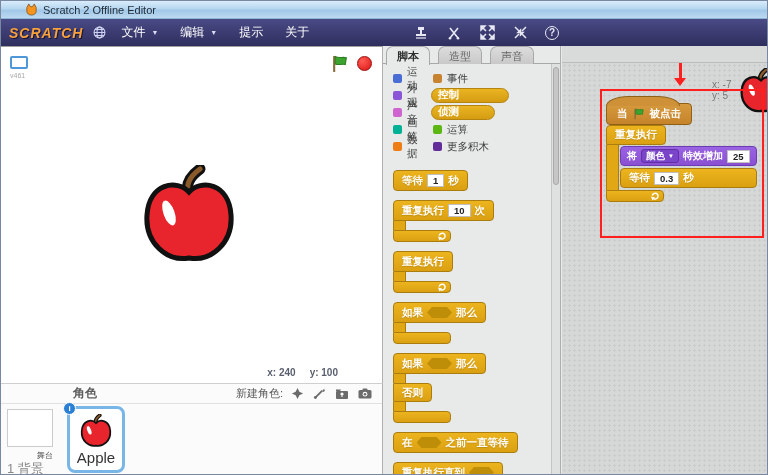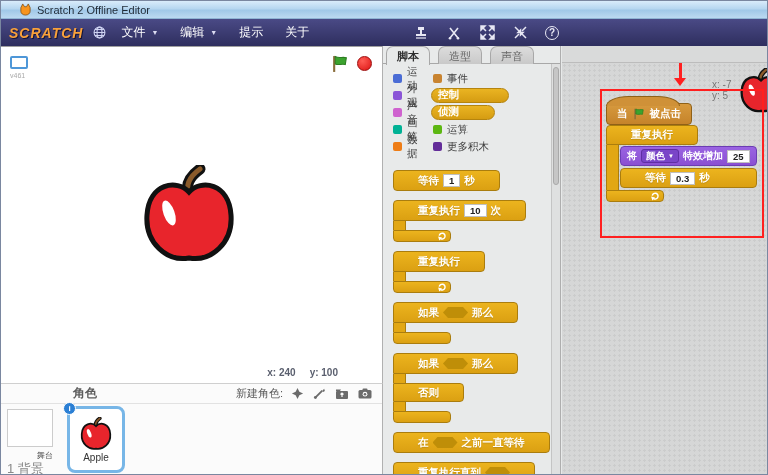"Scratch 2 Offline Editor" .titlebar { padding: 0 18px -> 0 24px }
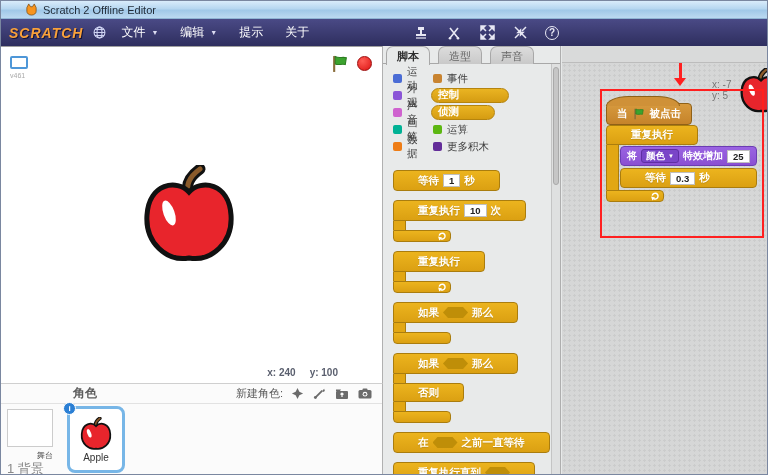"重复执行" .sblock { padding: 0 24px -> 0 8px }
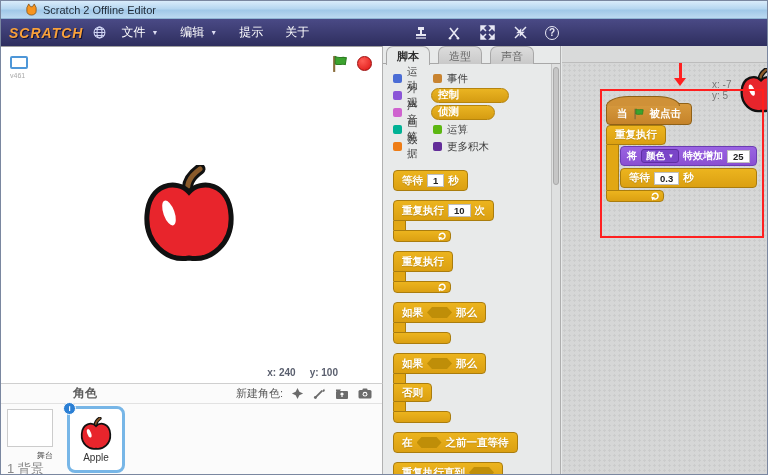"Apple" .sp-name { font-size: 10px -> 15px }
